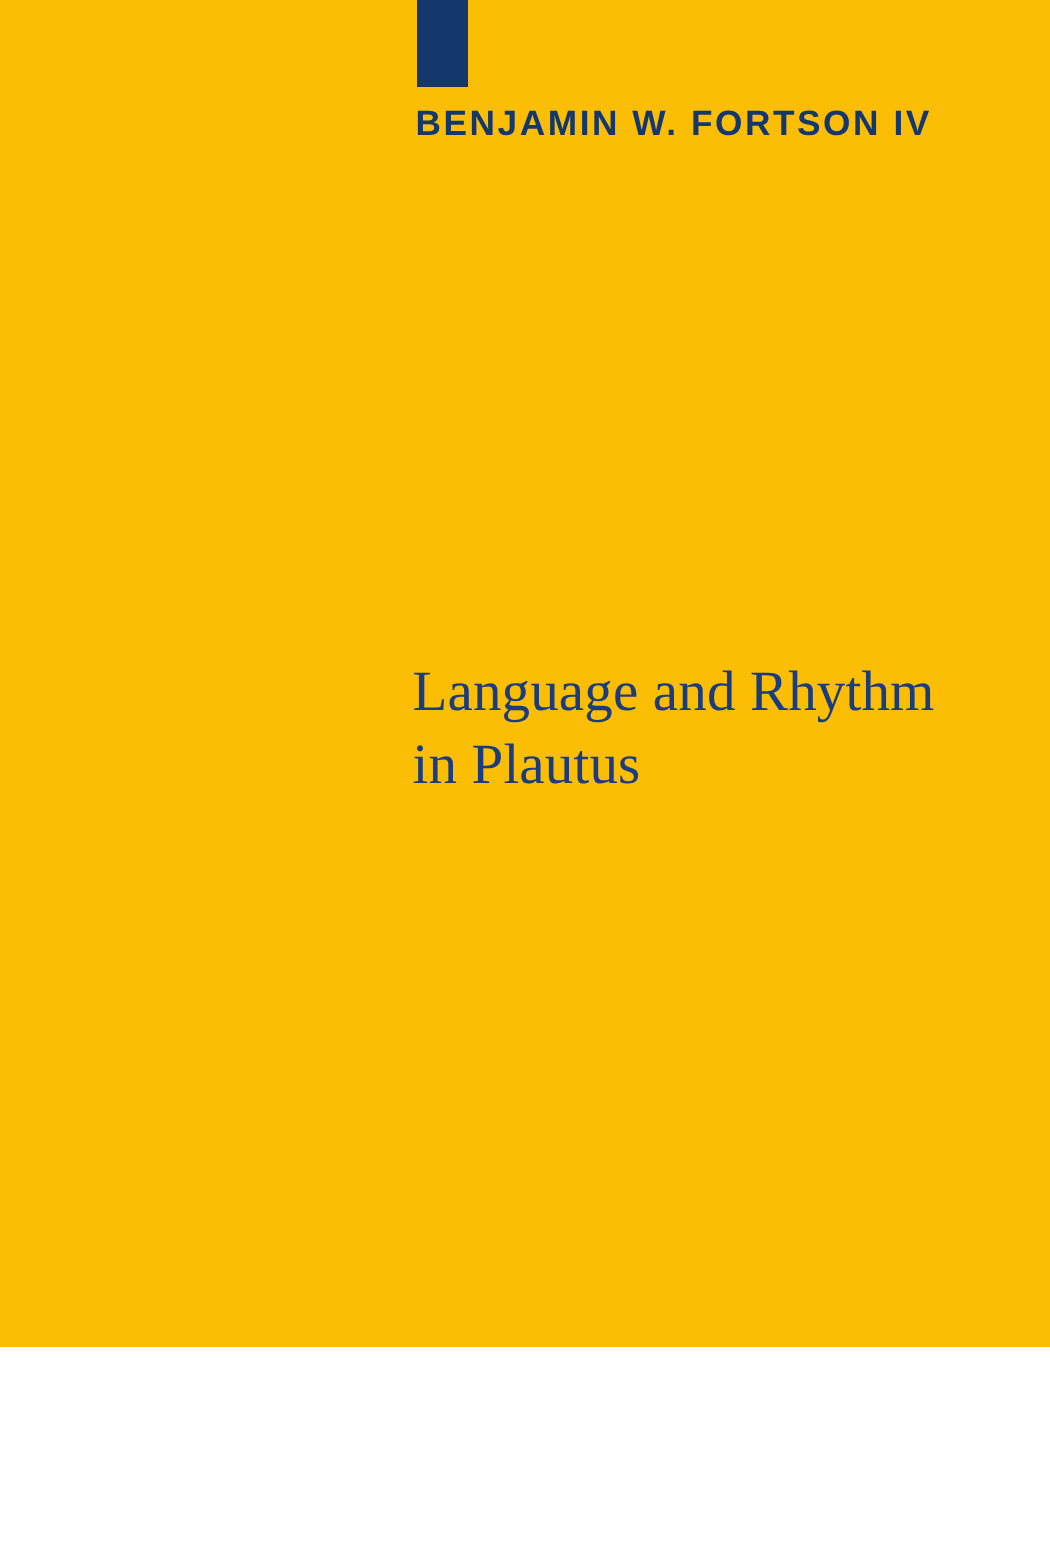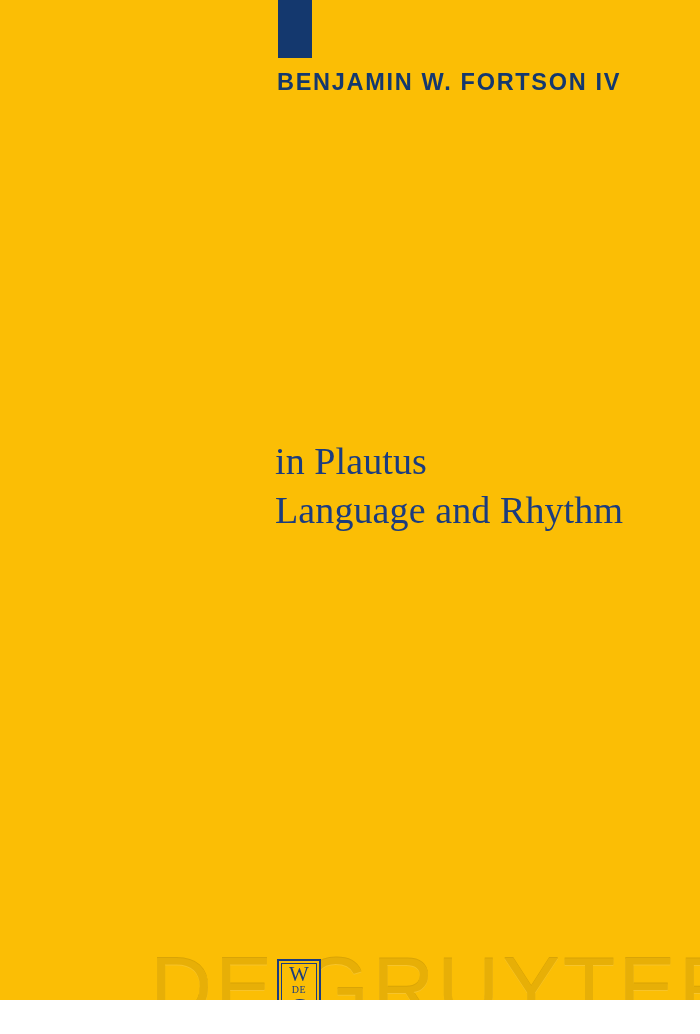"BENJAMIN W. FORTSON IV" #cover { height: 1000px -> 898px }
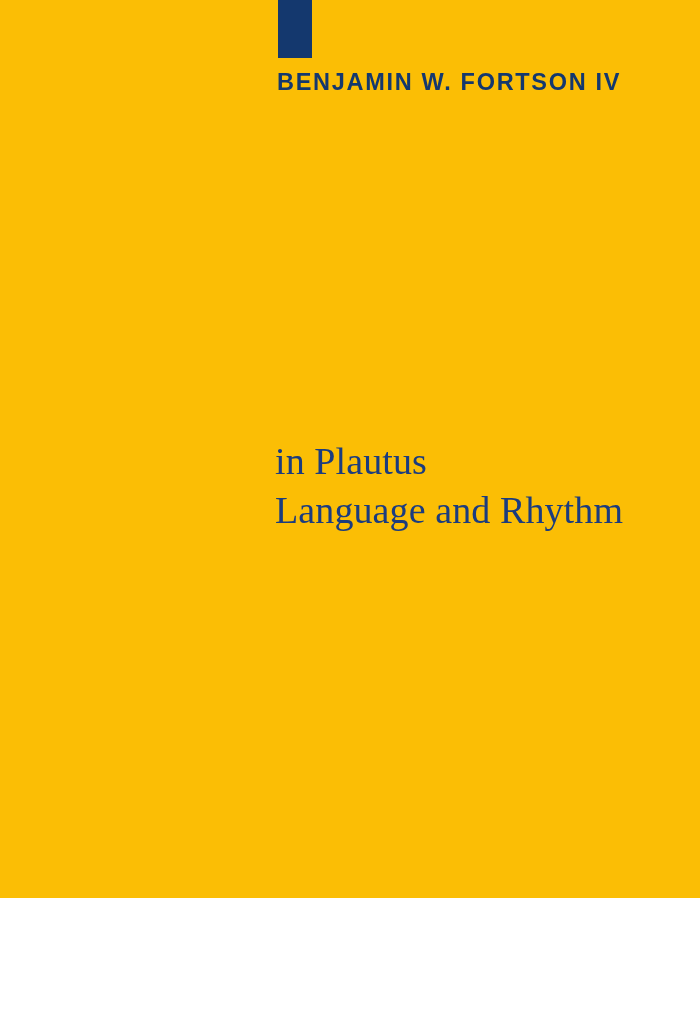"in Plautus" span.tline { order: before "Language and Rhythm" -> after "Language and Rhythm" }
